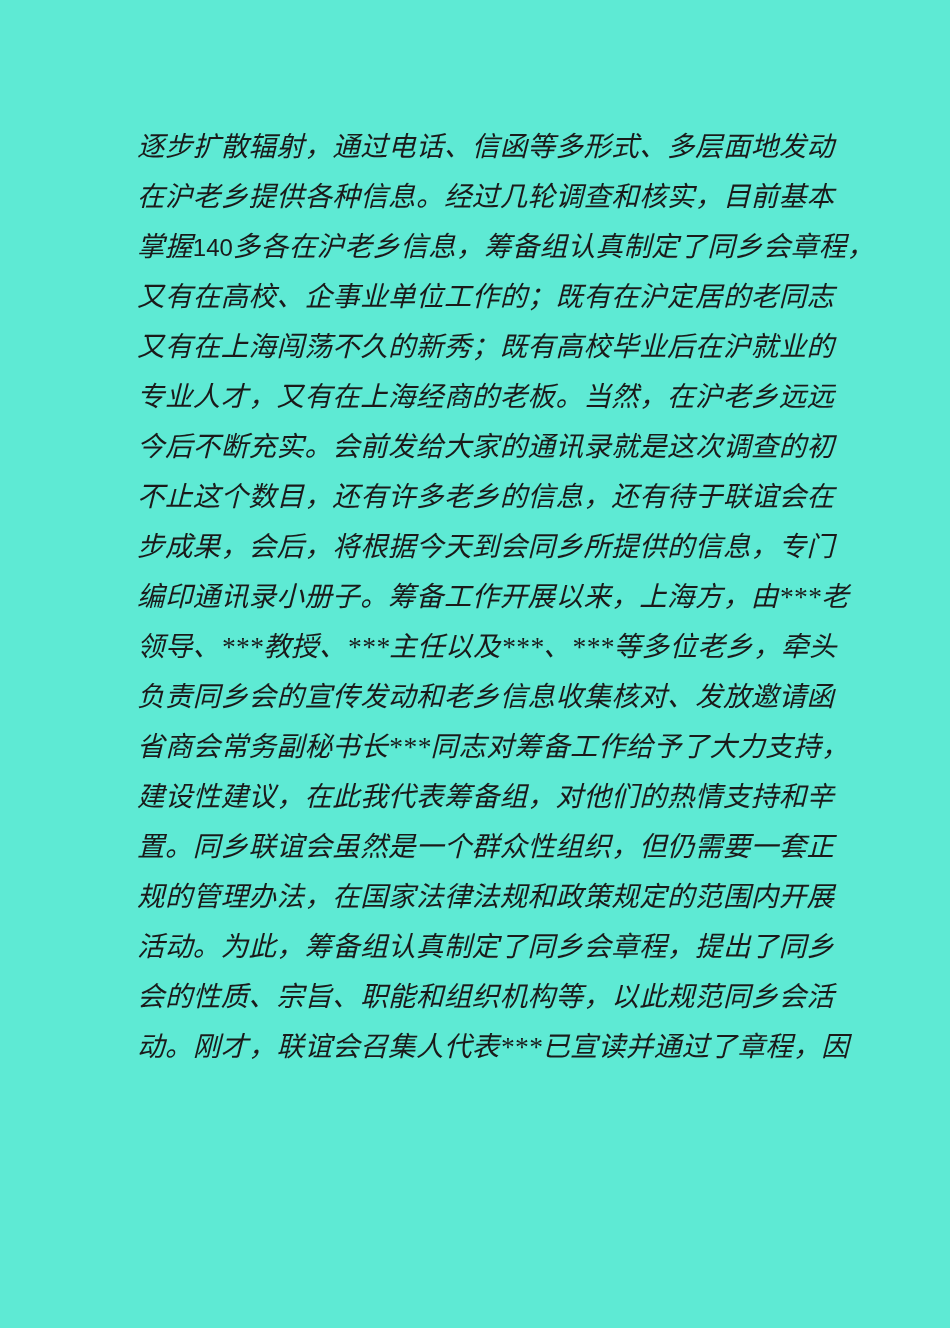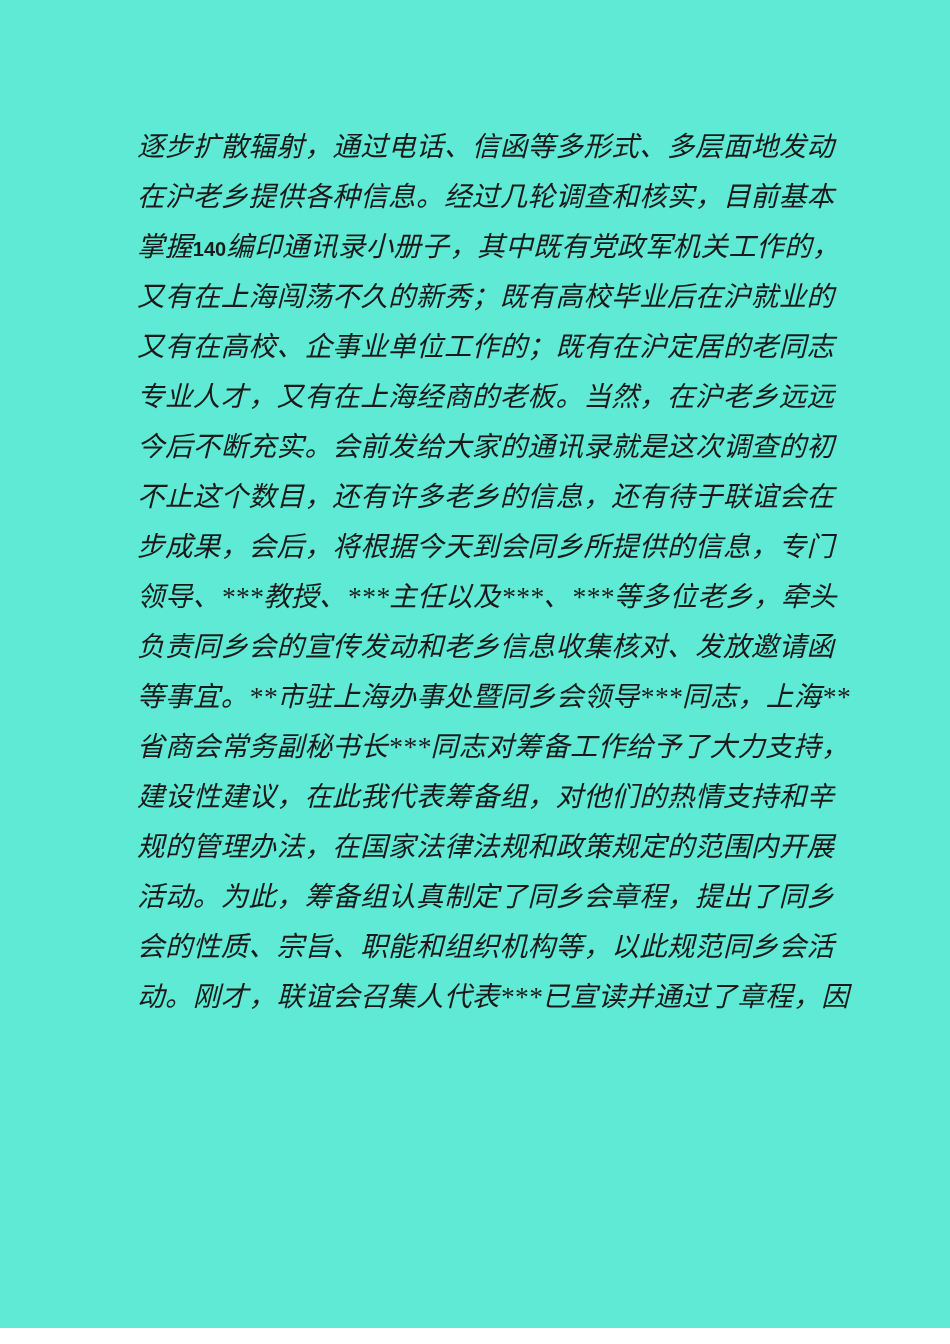"140" .num { font-size: 20px -> 24px; font-weight: 700 -> 400 }
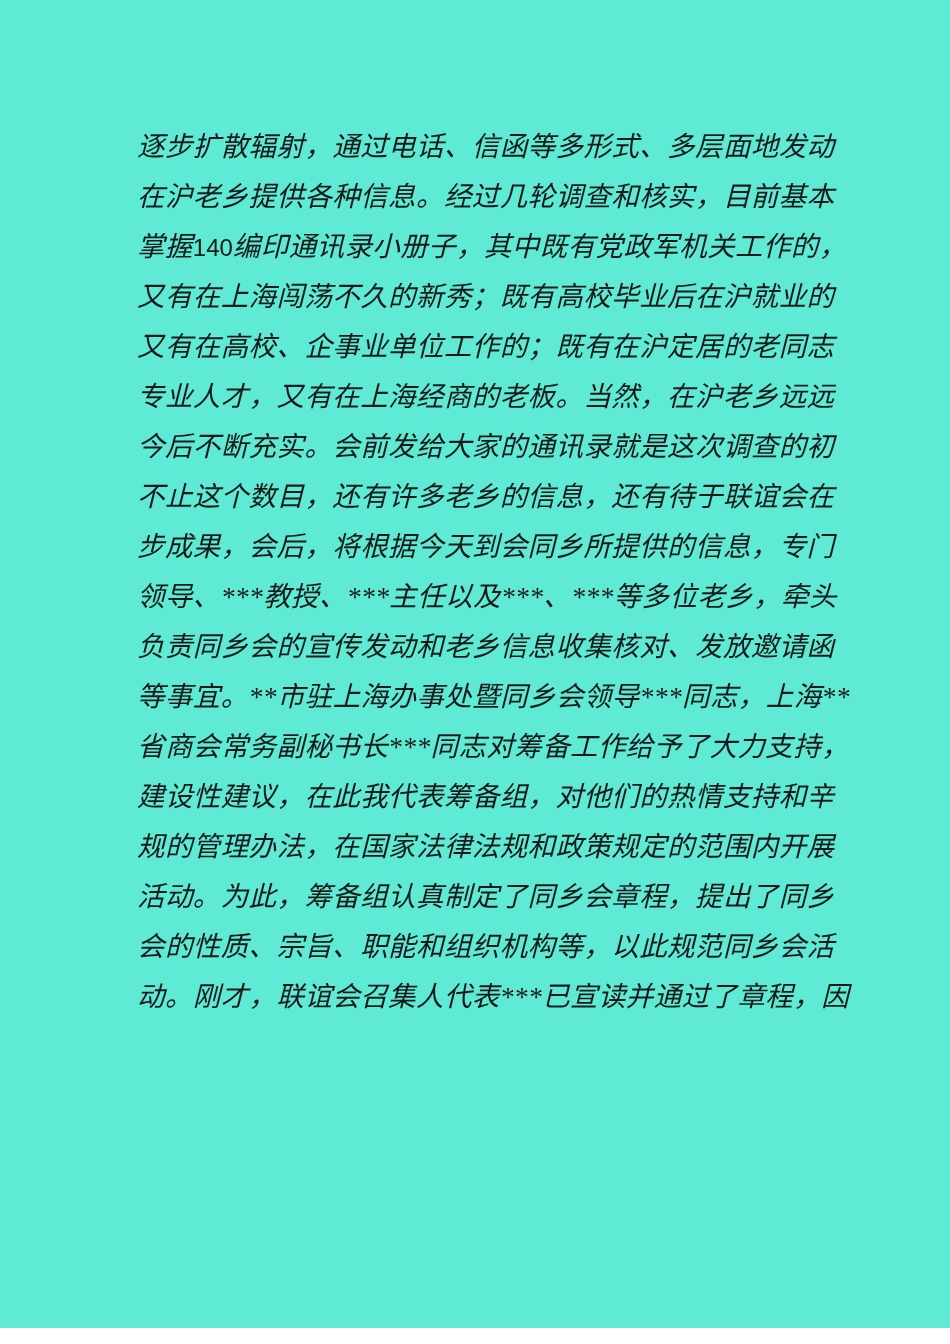"编印通讯录小册子，其中既有党政军机关工作的，" span { text: 编印通讯录小册子，其中既有党政军机关工作的 -> 多各在沪老乡信息，筹备组认真制定了同乡会章程 }
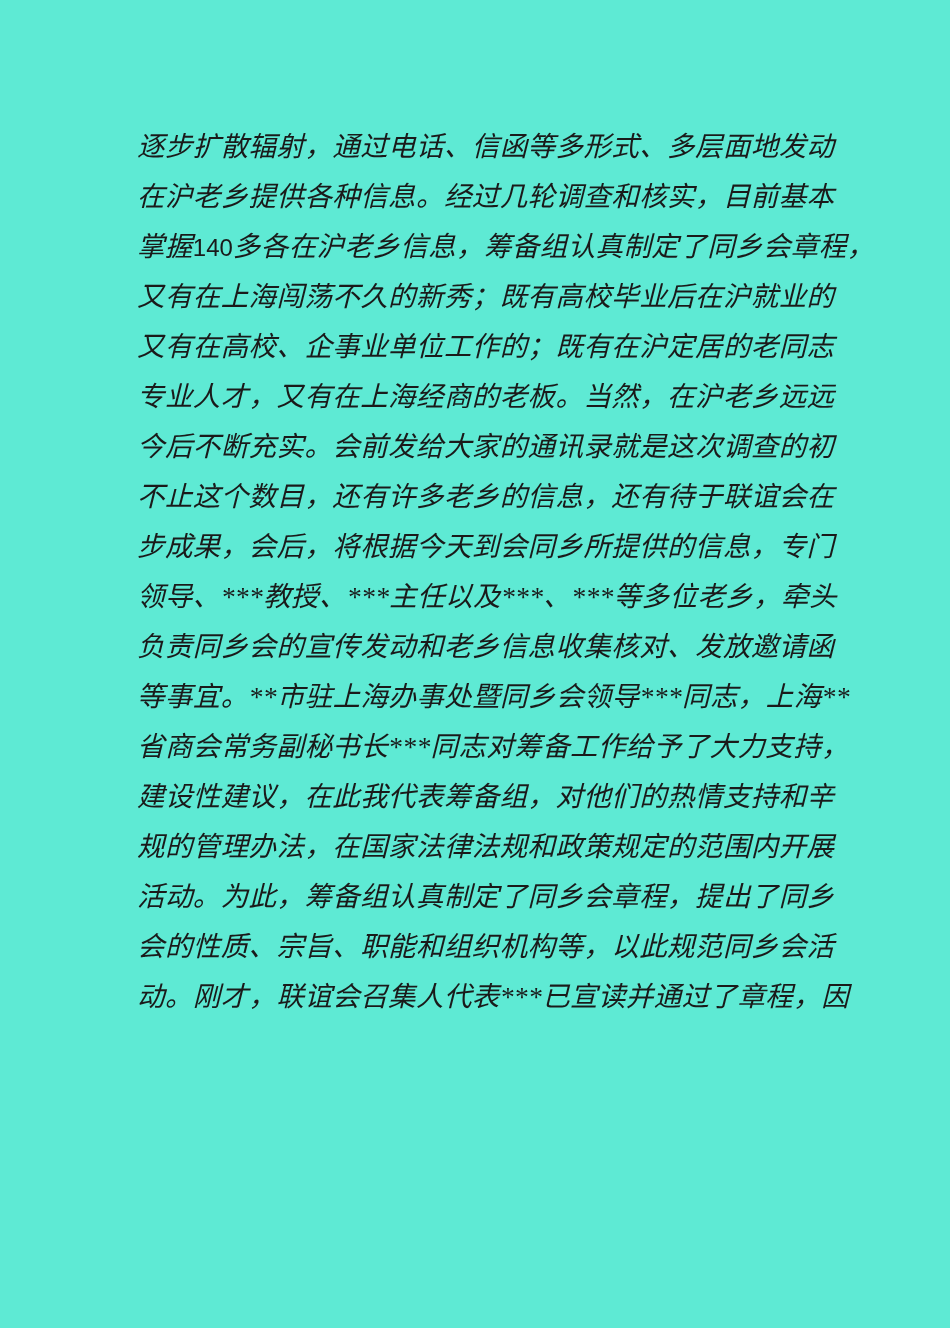"又有在上海闯荡不久的新秀；既有高校毕业后在沪就业的" div.doc-line { order: before "又有在高校、企事业单位工作的；既有在沪定居的老同志" -> after "又有在高校、企事业单位工作的；既有在沪定居的老同志" }
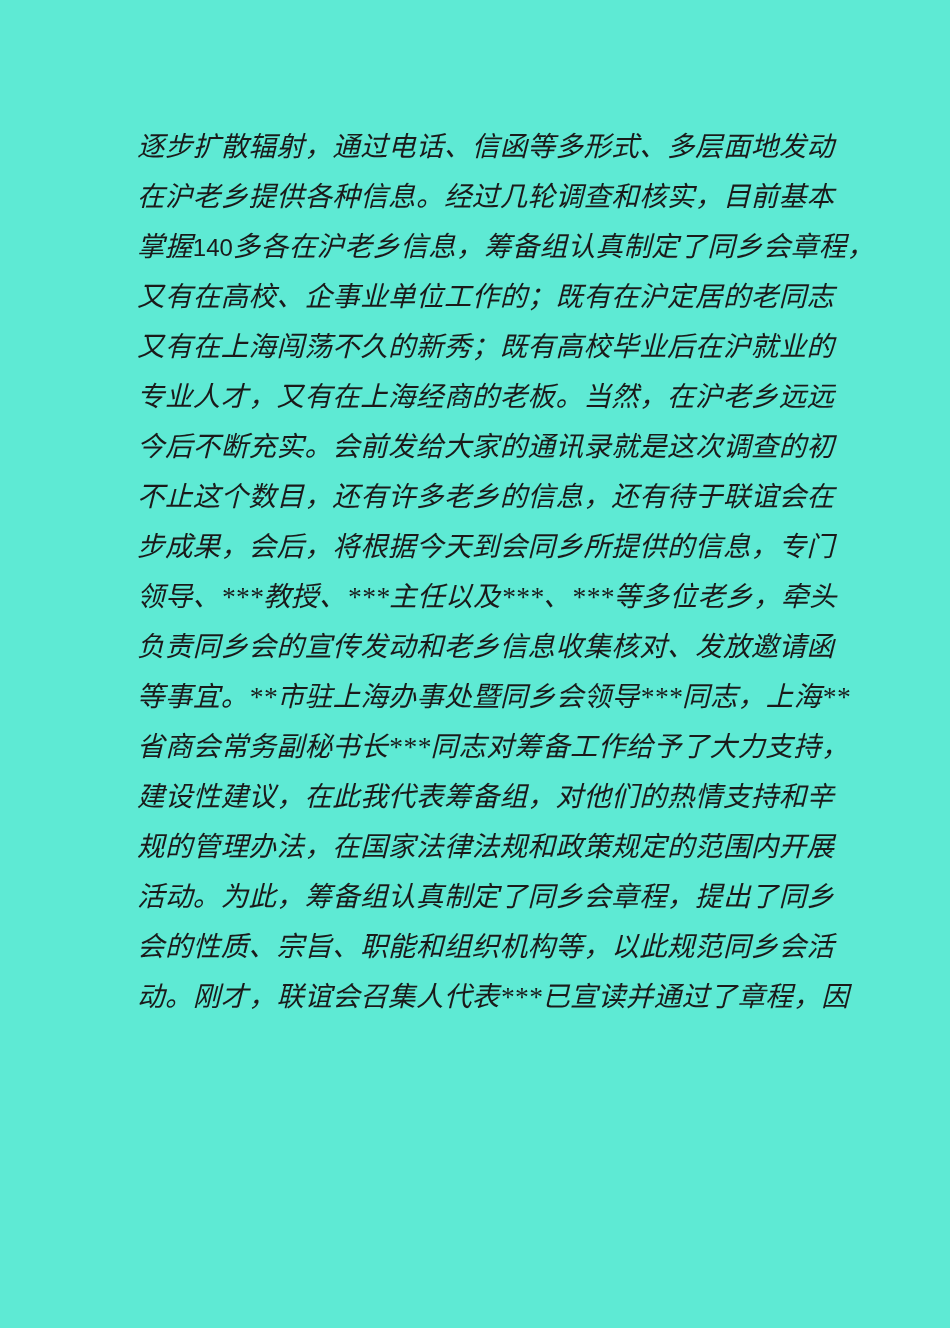"编印通讯录小册子。筹备工作开展以来，上海方，由***老" div.doc-line { html: none -> <div><span>编印通讯录小册子。筹备工作开展以来，上海方，由***老</span></div> }
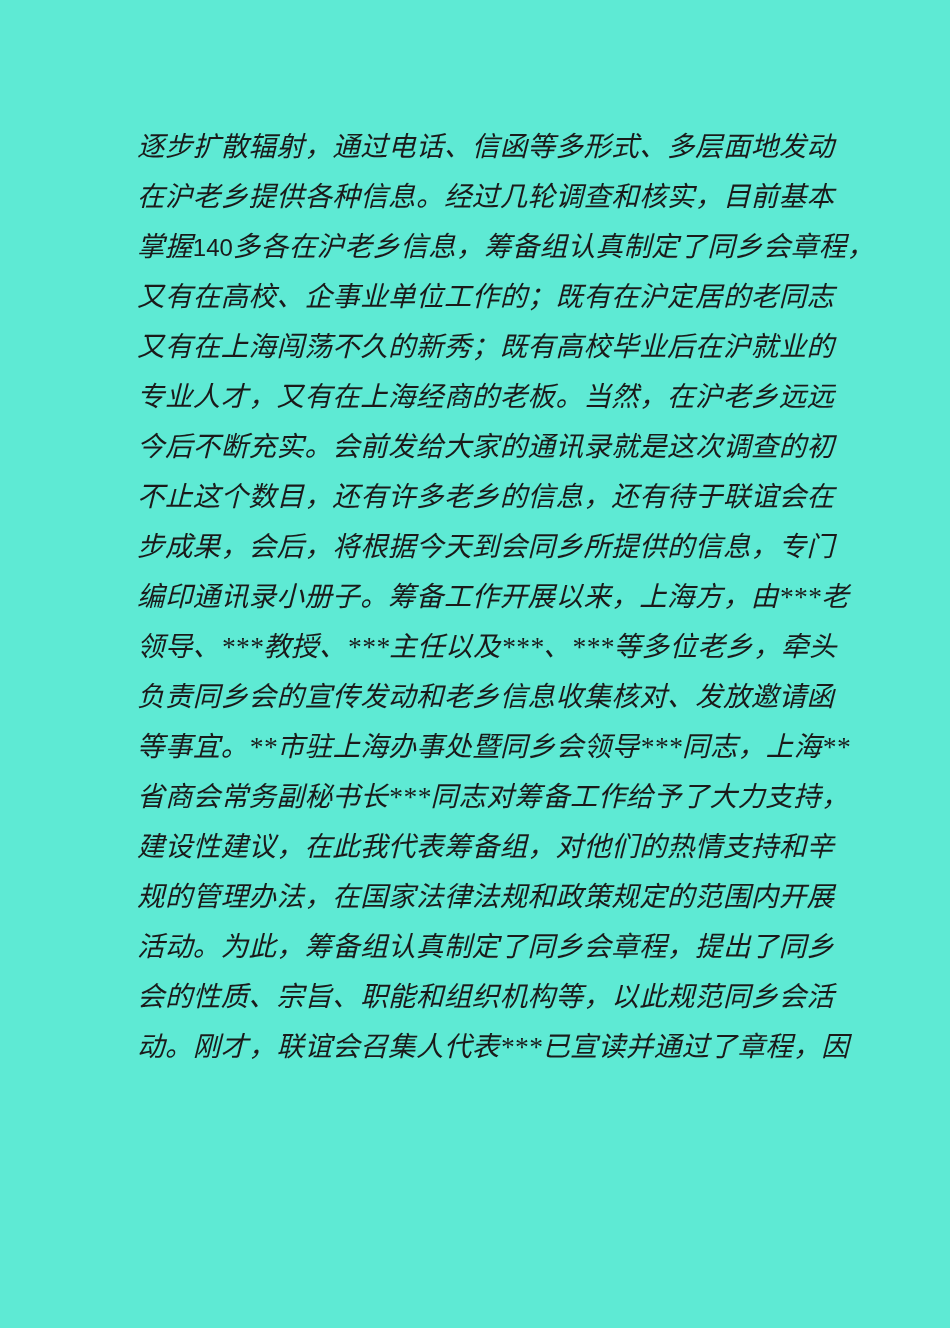"等事宜。**市驻上海办事处暨同乡会领导***同志，上海**" div.doc-line { html: <div><span>等事宜。**市驻上海办事处暨同乡会领导***同志，上海**</span></div> -> none }
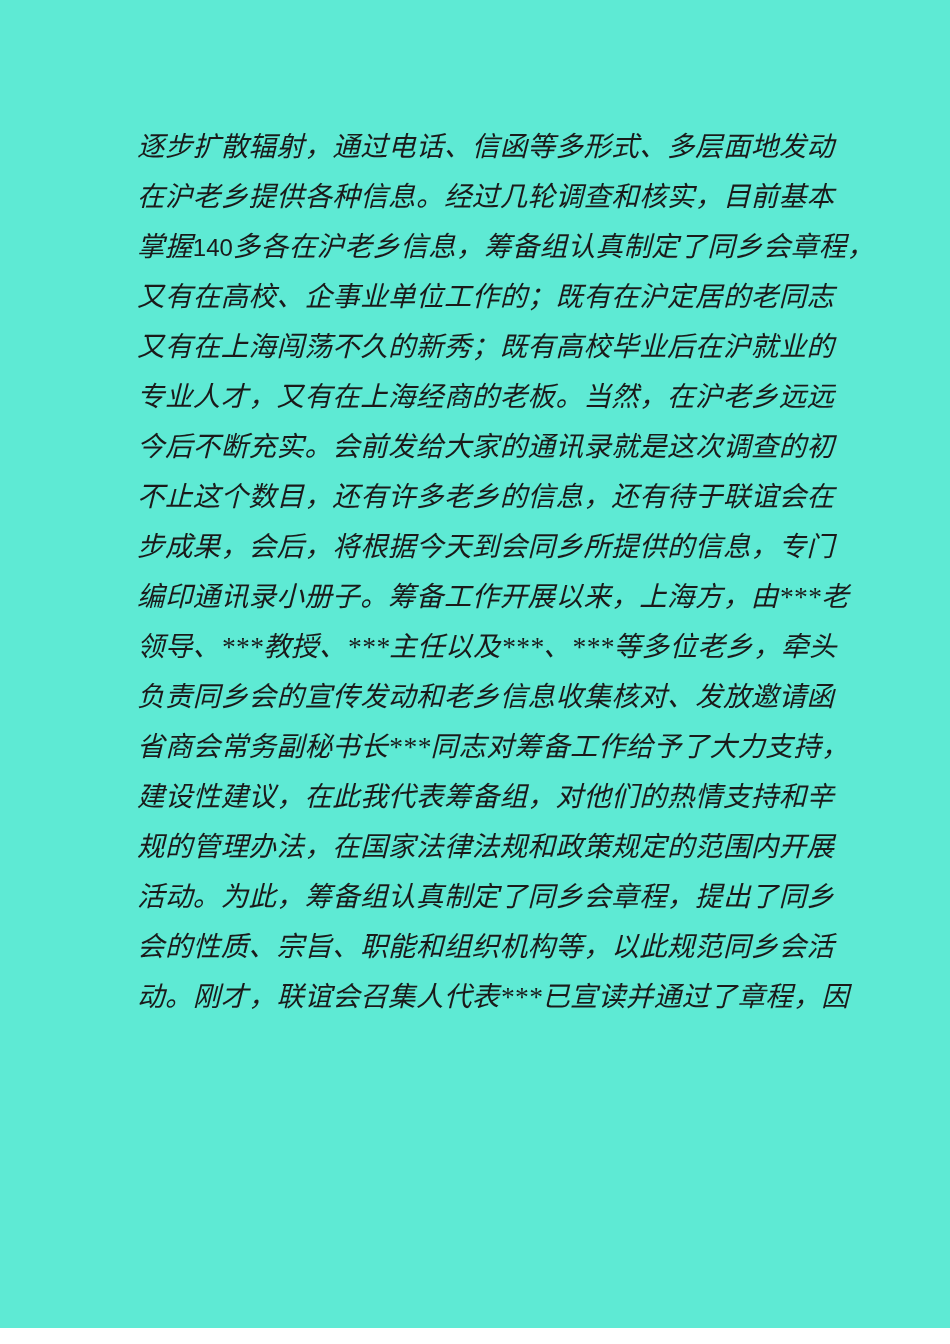"置。同乡联谊会虽然是一个群众性组织，但仍需要一套正" div.doc-line { html: none -> <div><span>置。同乡联谊会虽然是一个群众性组织，但仍需要一套正</span></div> }
